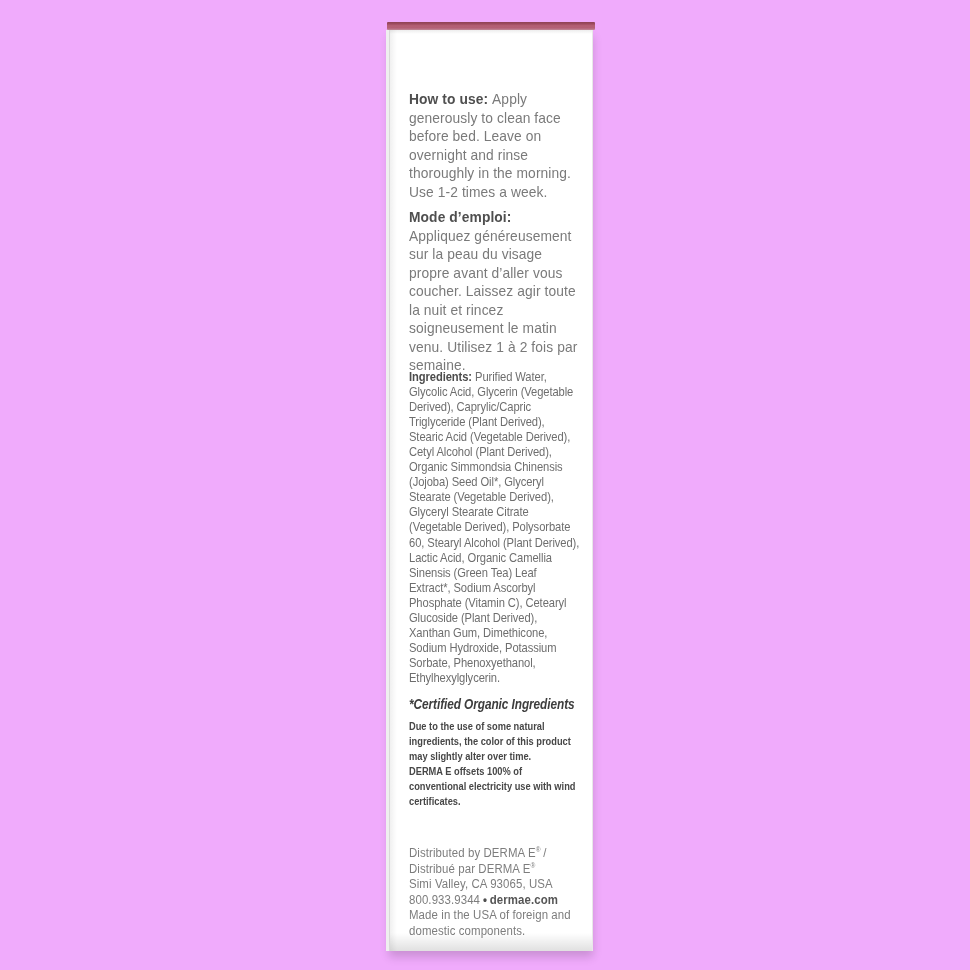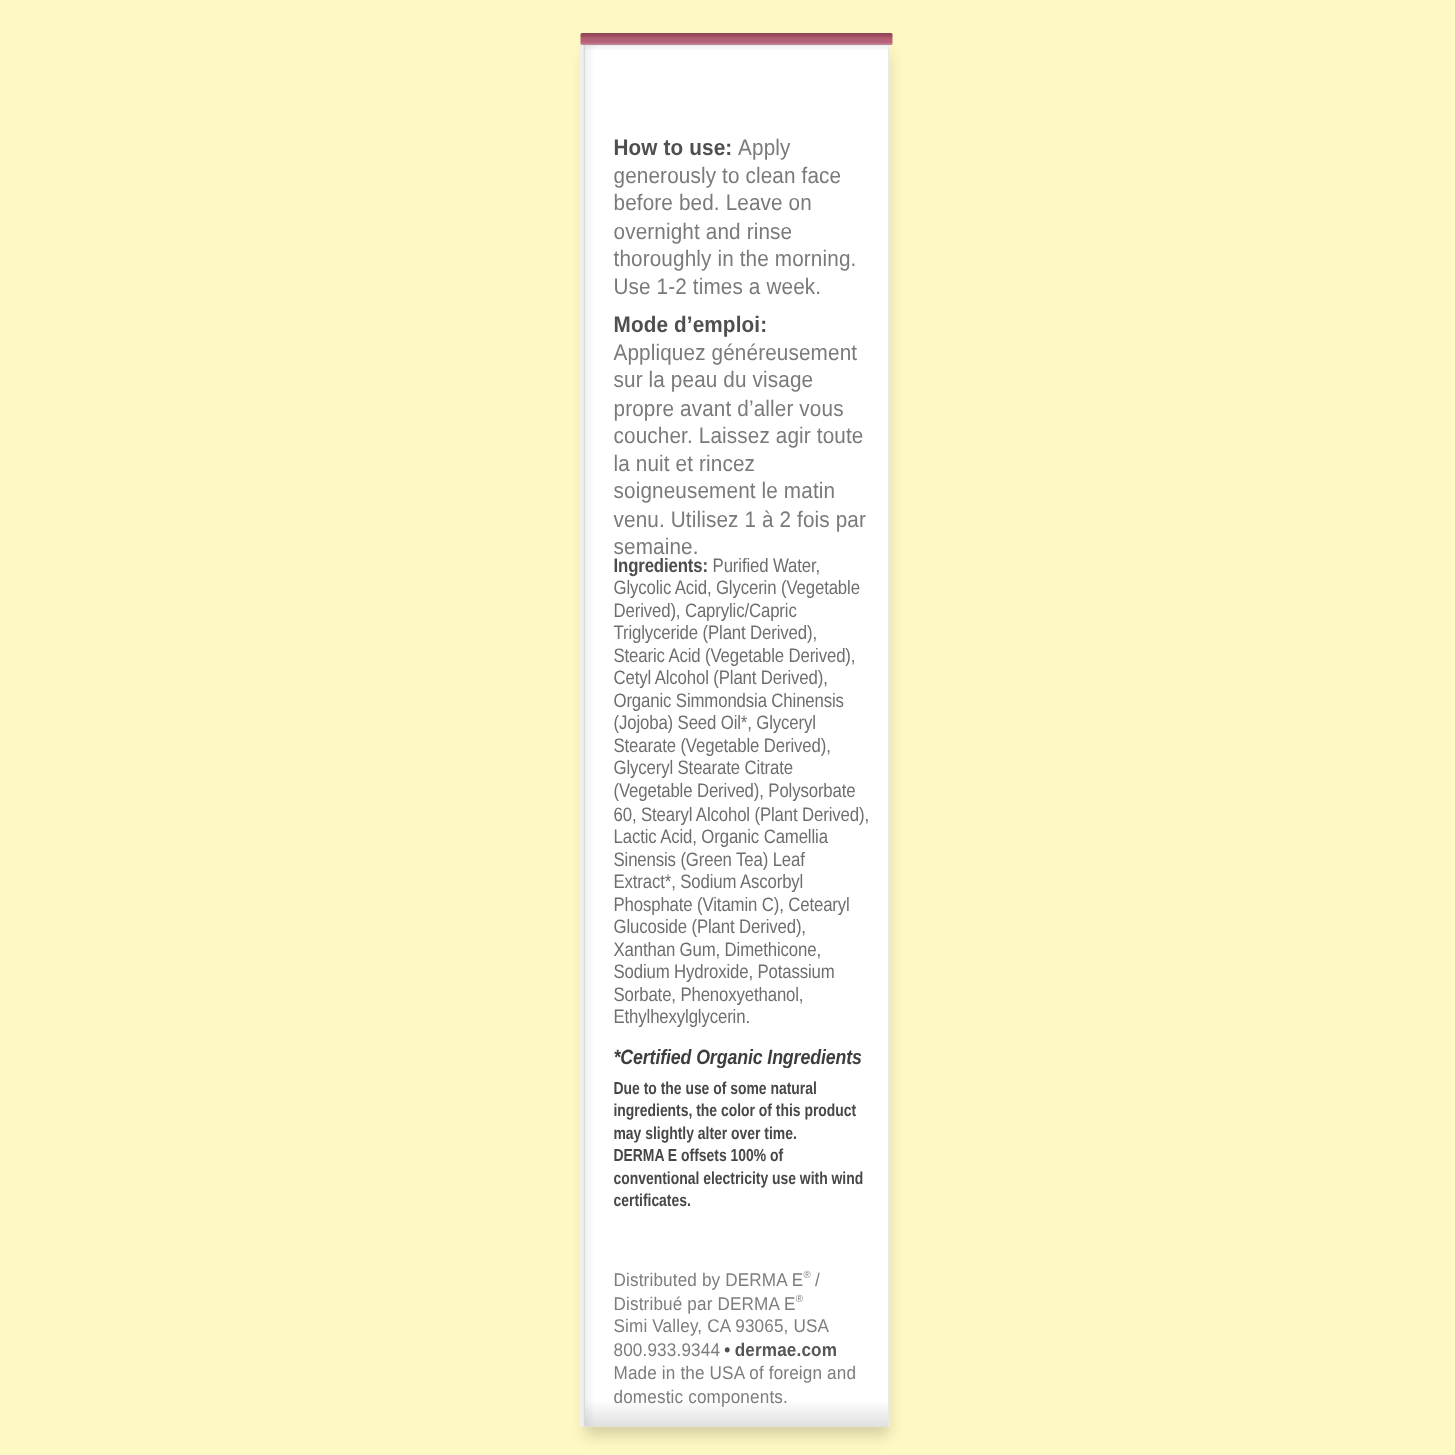"How to use: Apply generously" .canvas { background: #fef9c3 -> #f0abfc }
